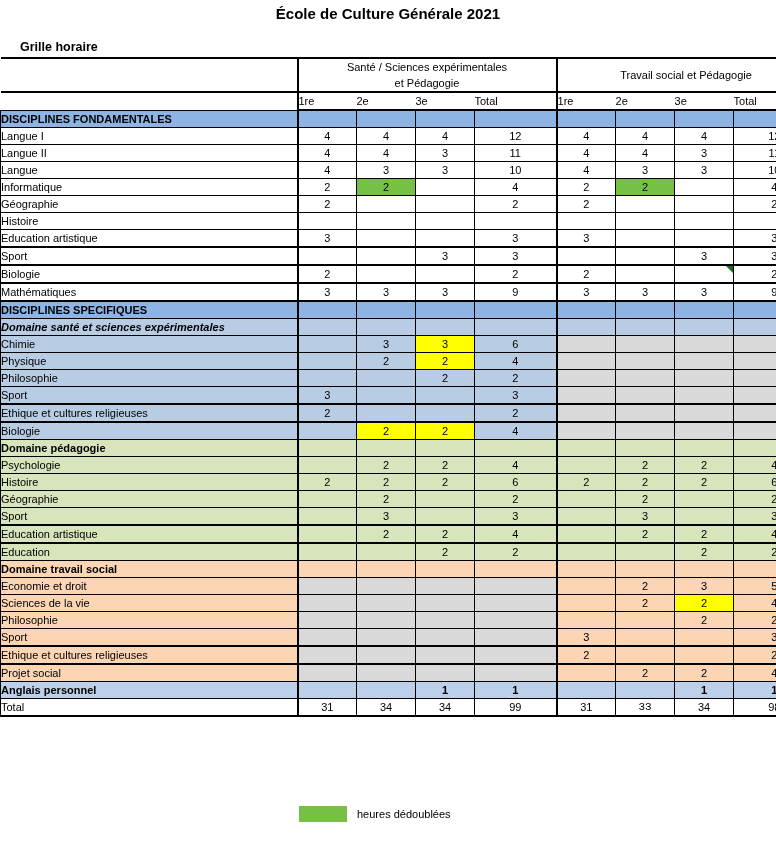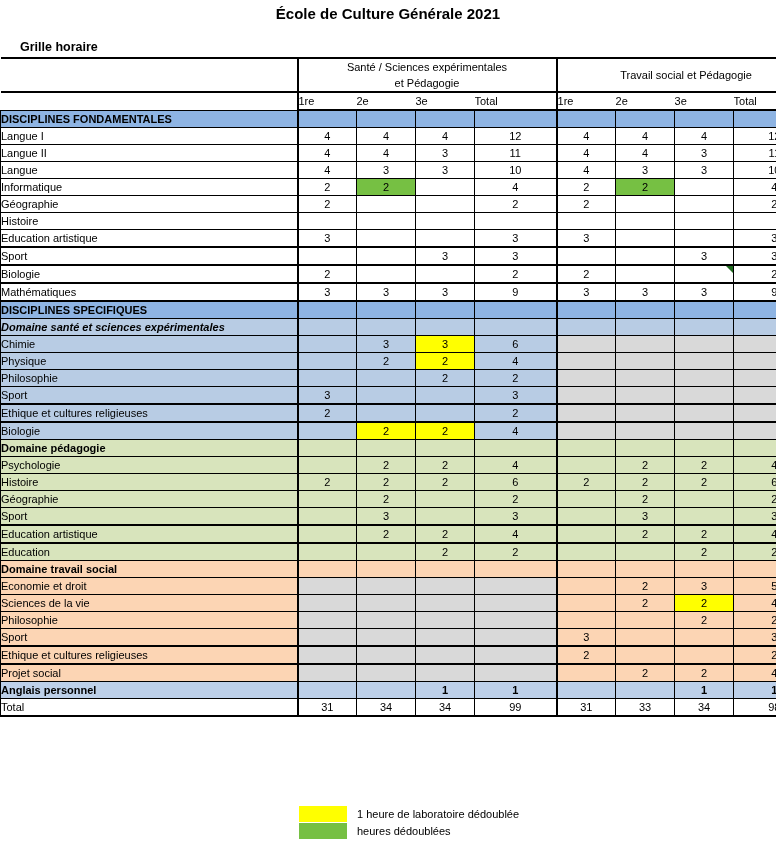"33" td.cell { font-family: none -> Liberation Mono, monospace }
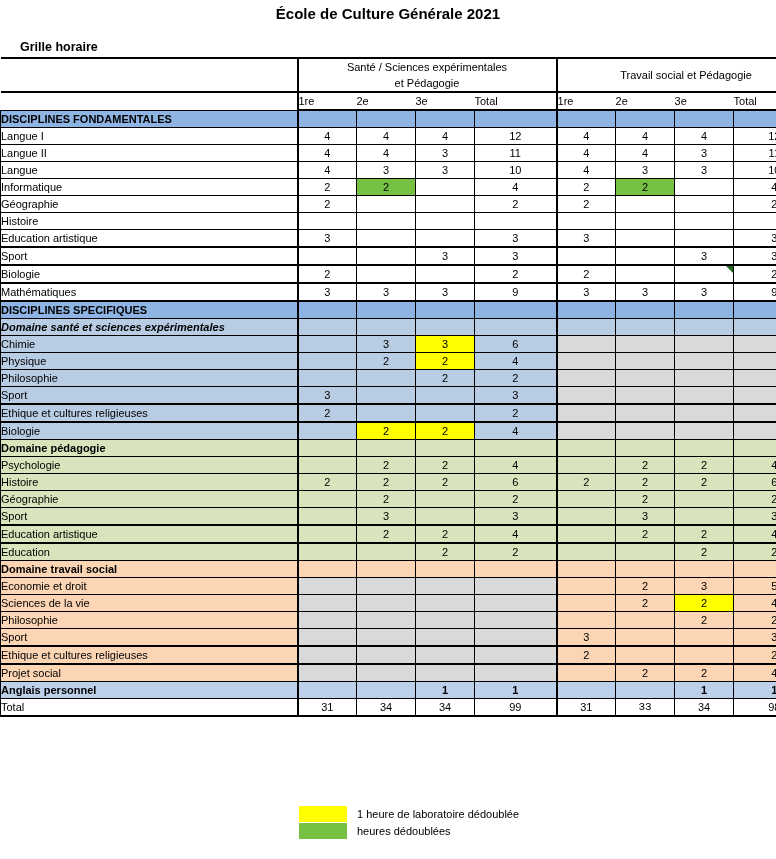"1 heure de laboratoire dédoublée" div.legend-row { html: <div> <div></div> <div>1 heure de laboratoire dédoublée</div> </div> -> none }
